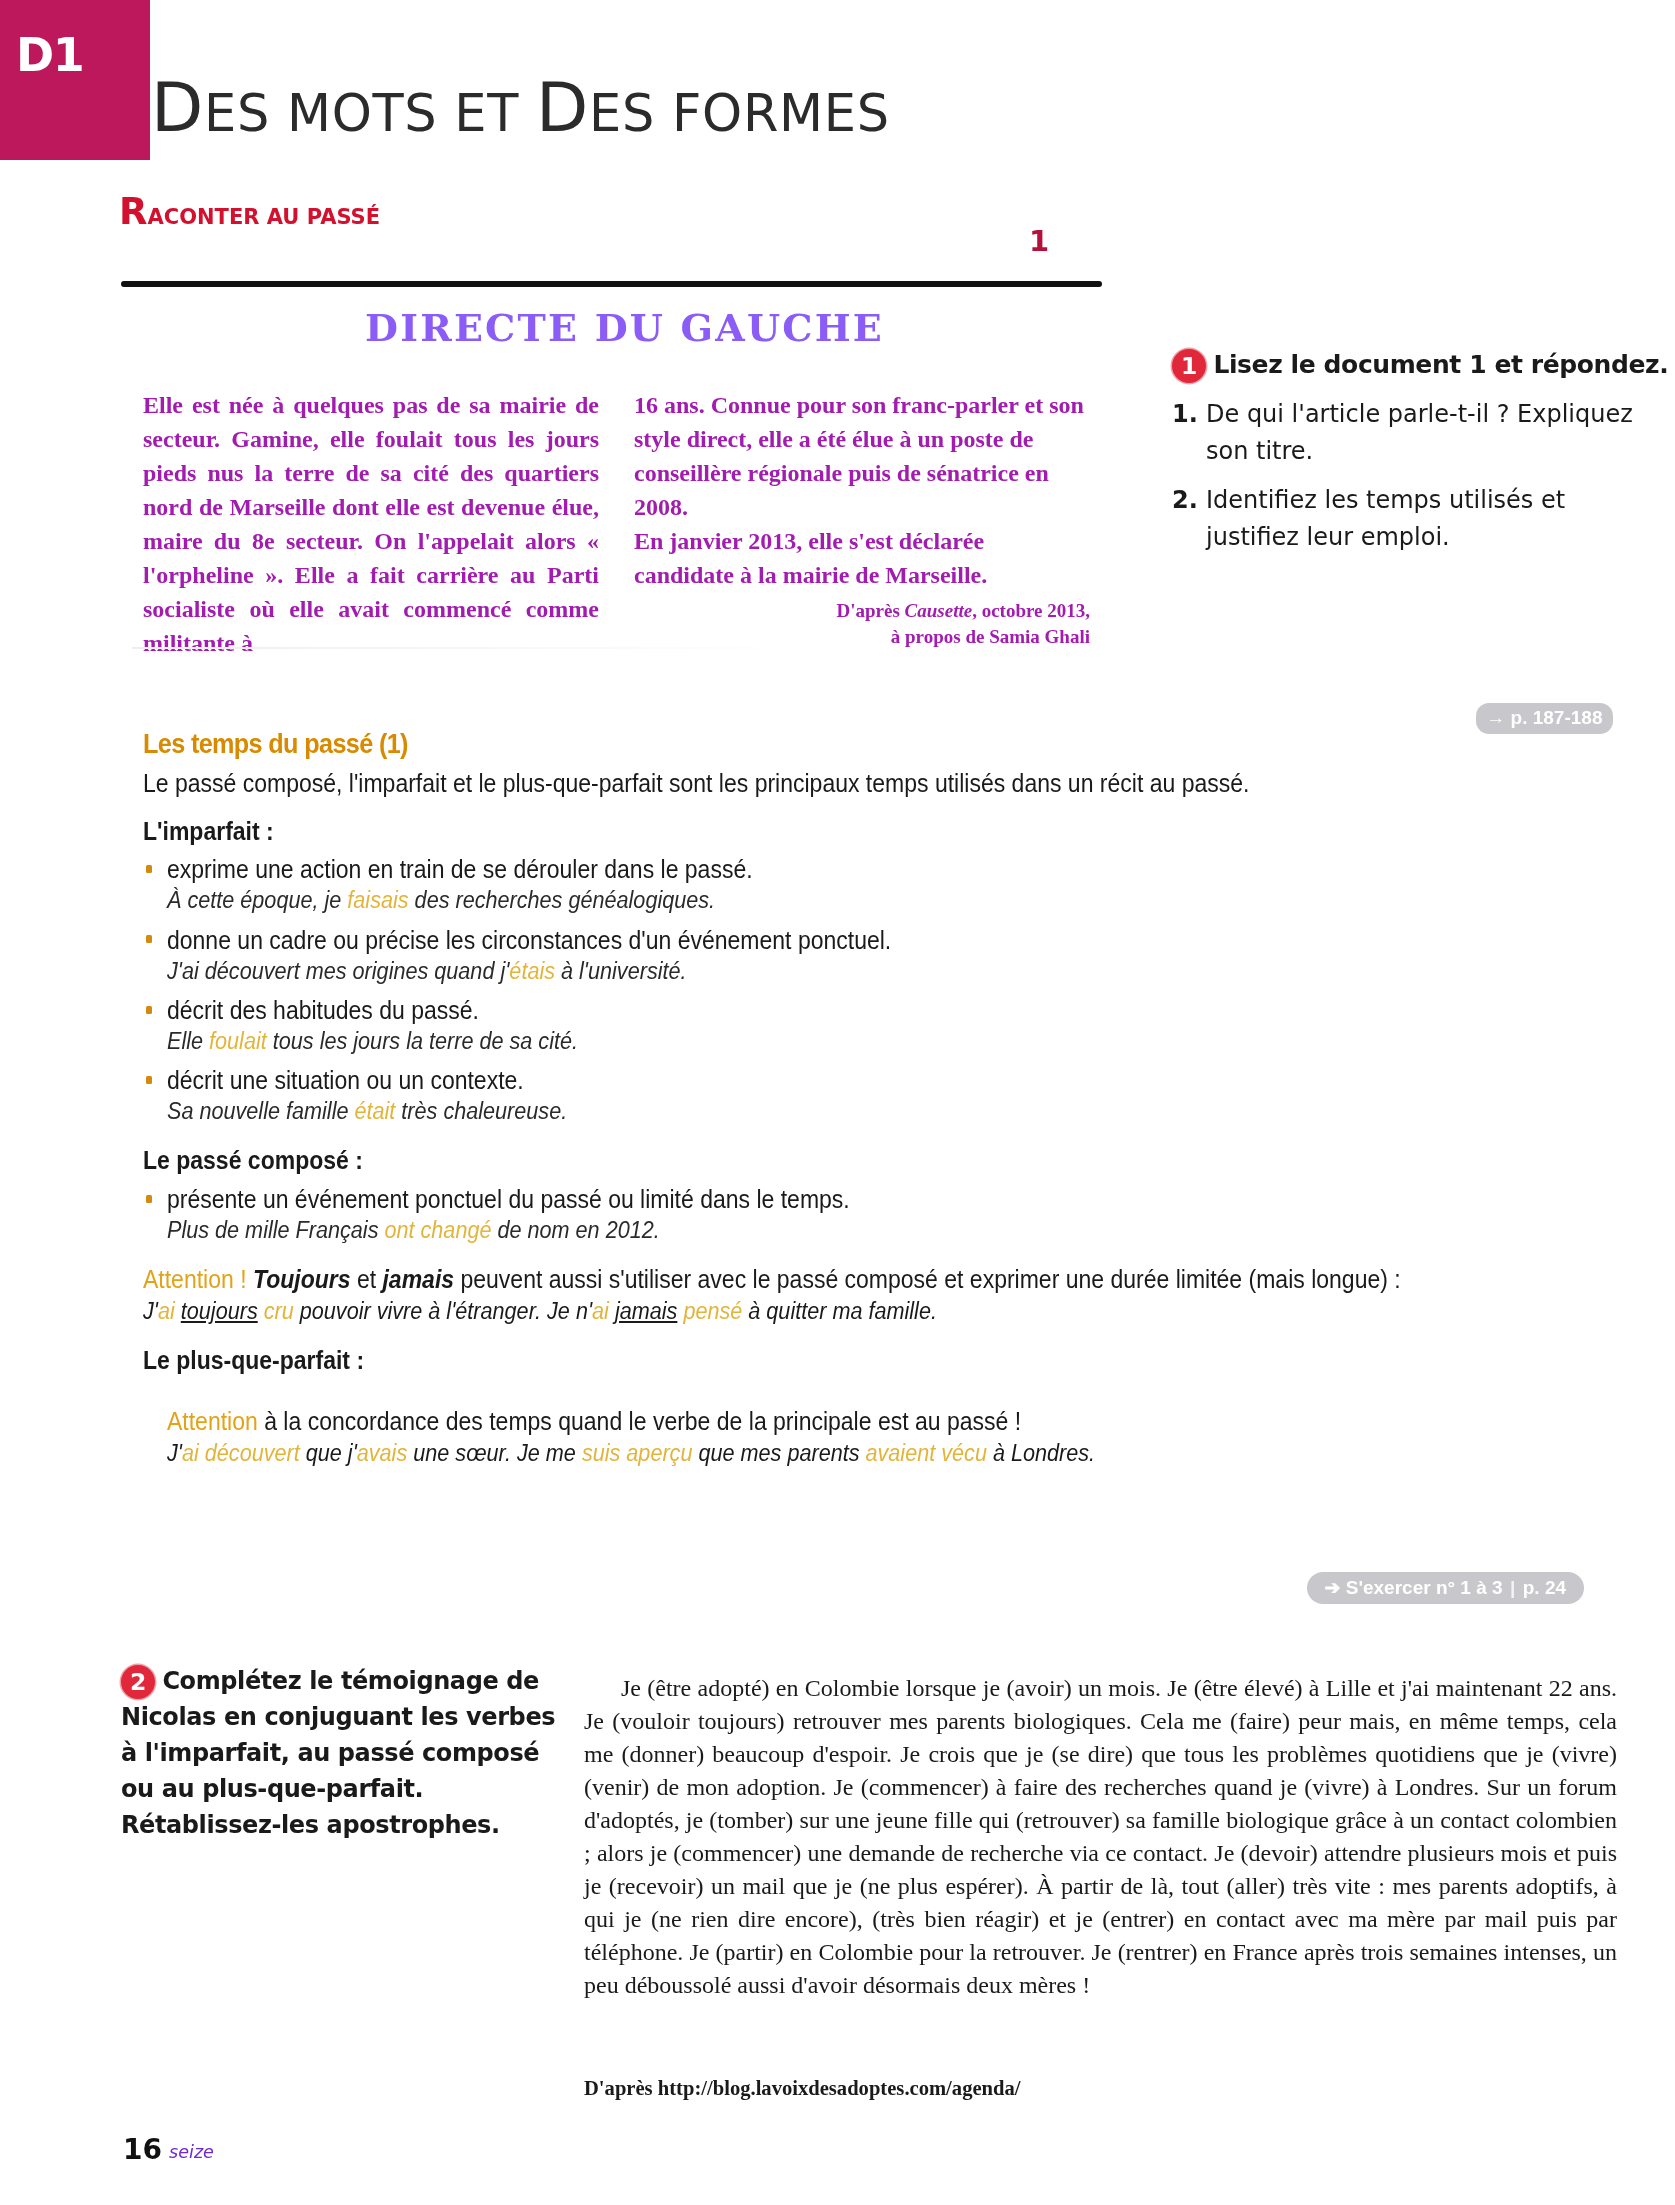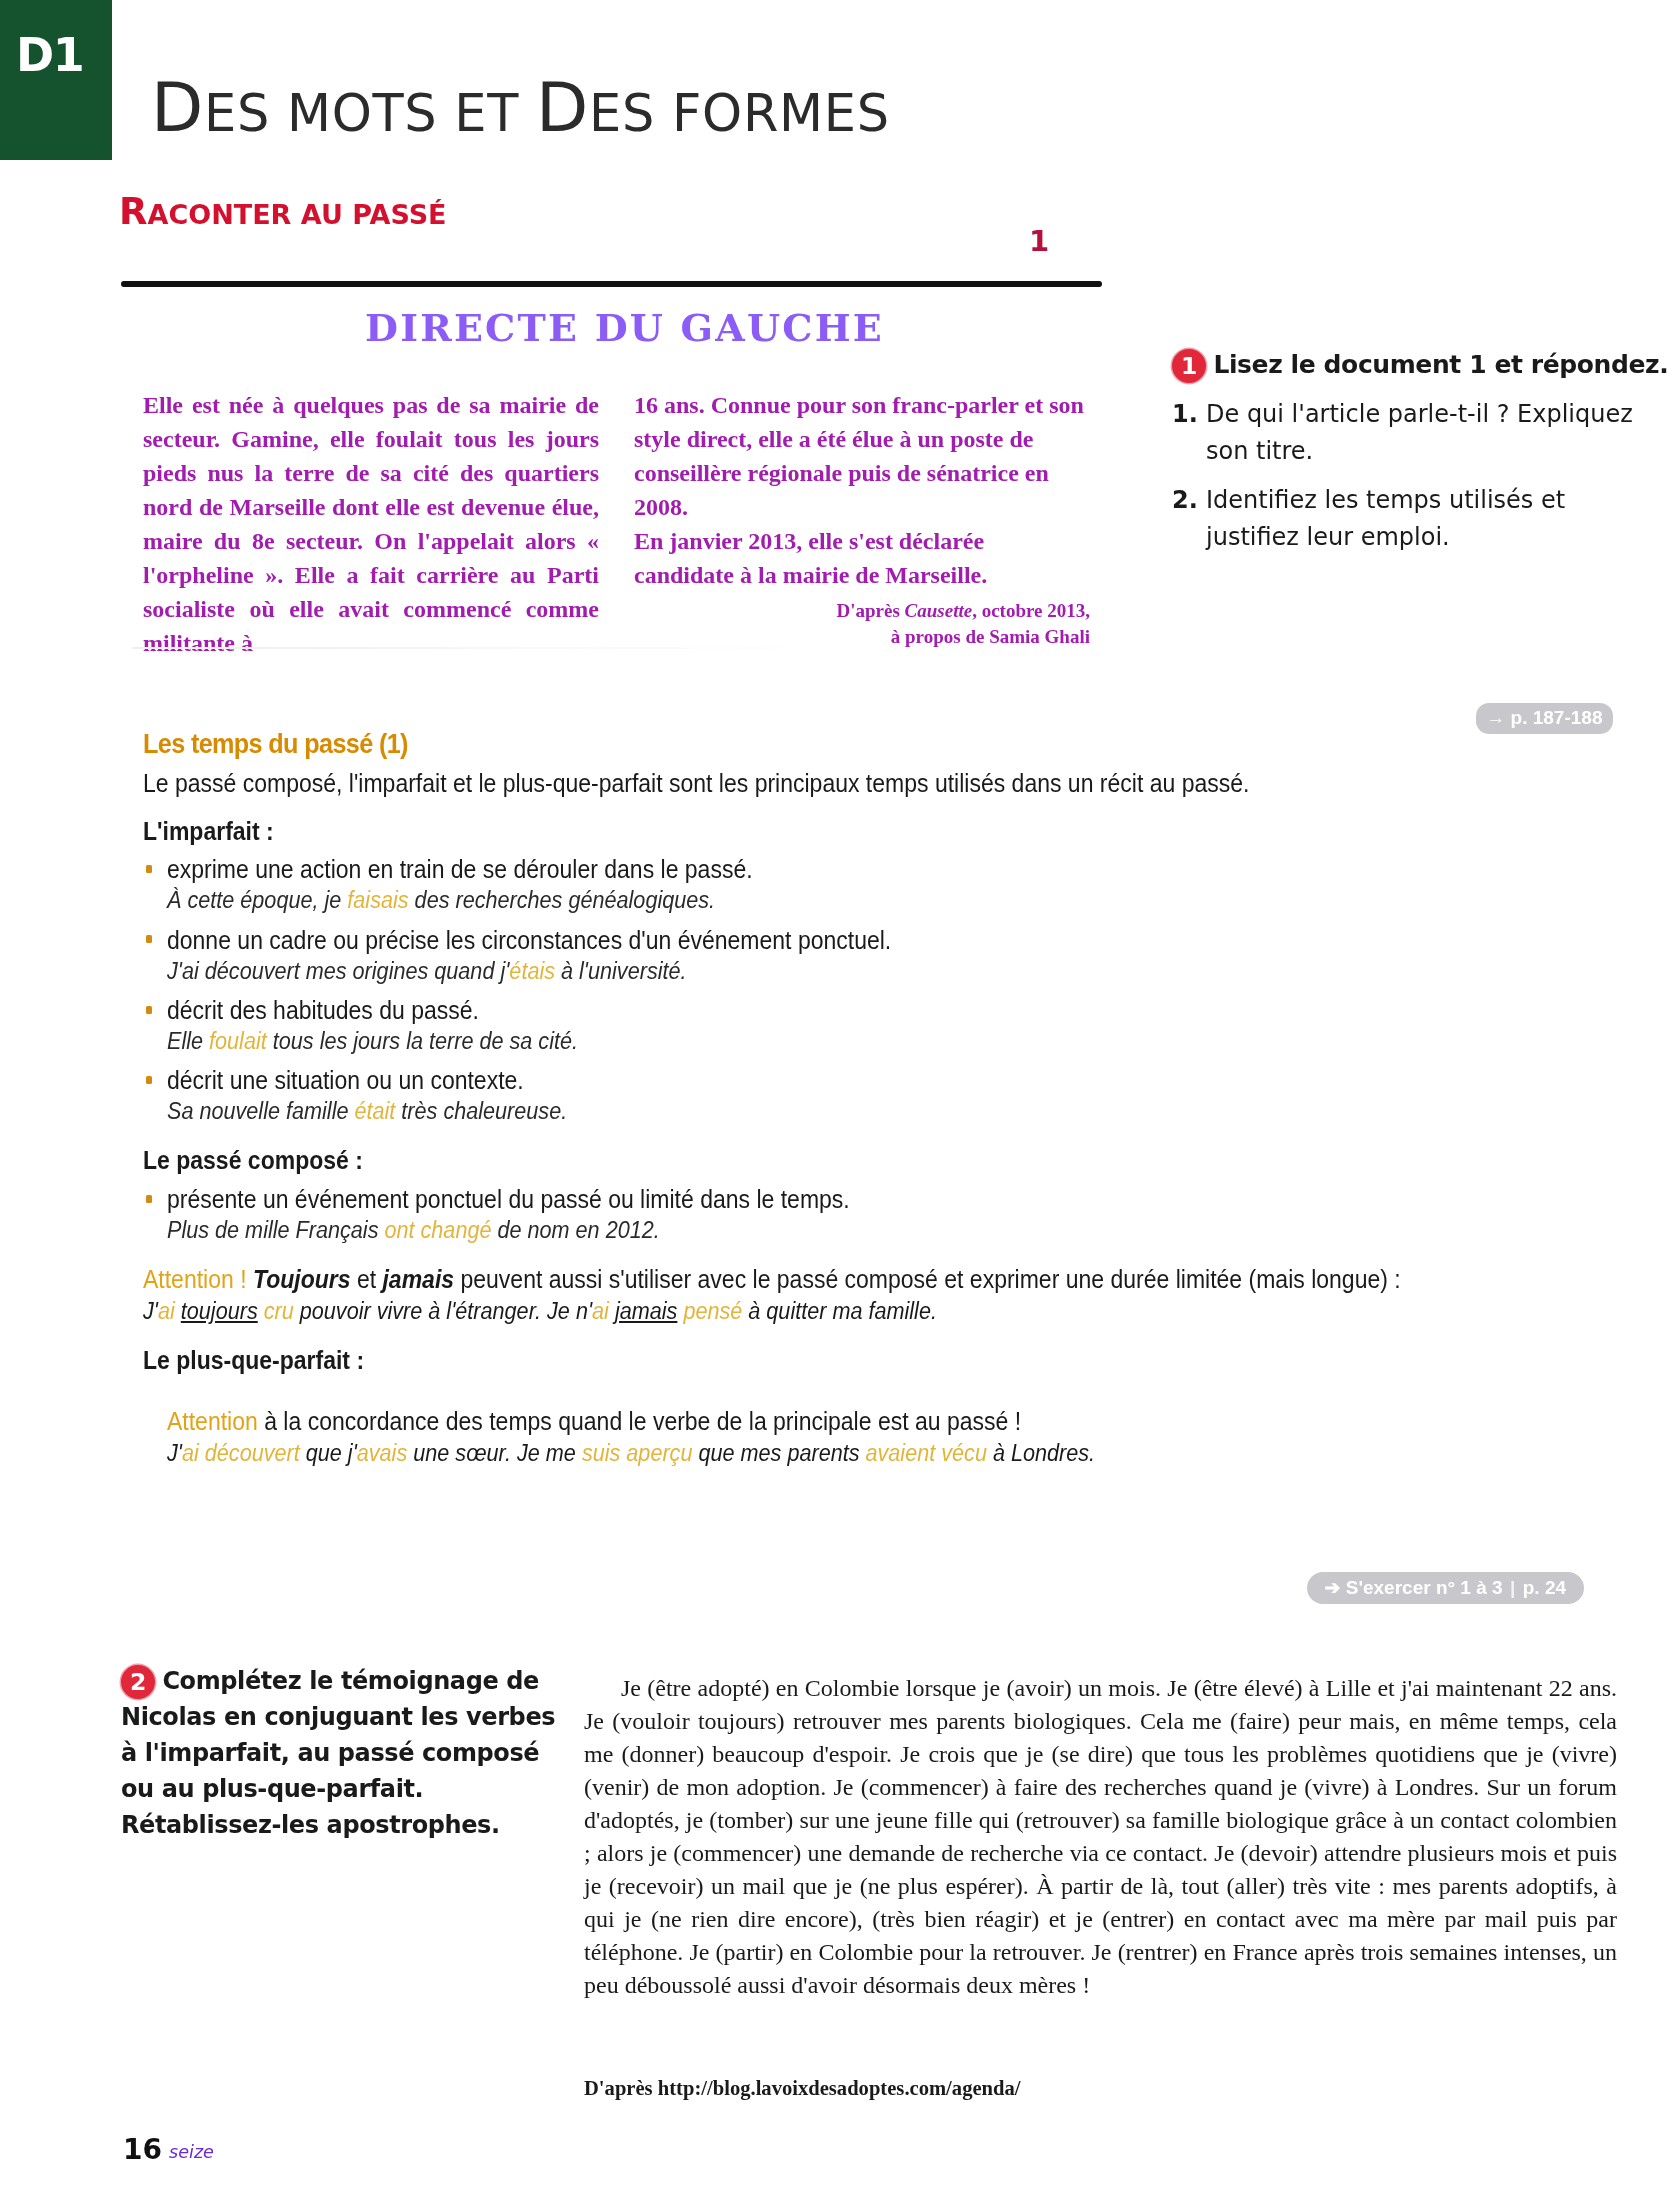"D1" .badge { background: #14532d -> #be185d; padding-left: none -> 38px }
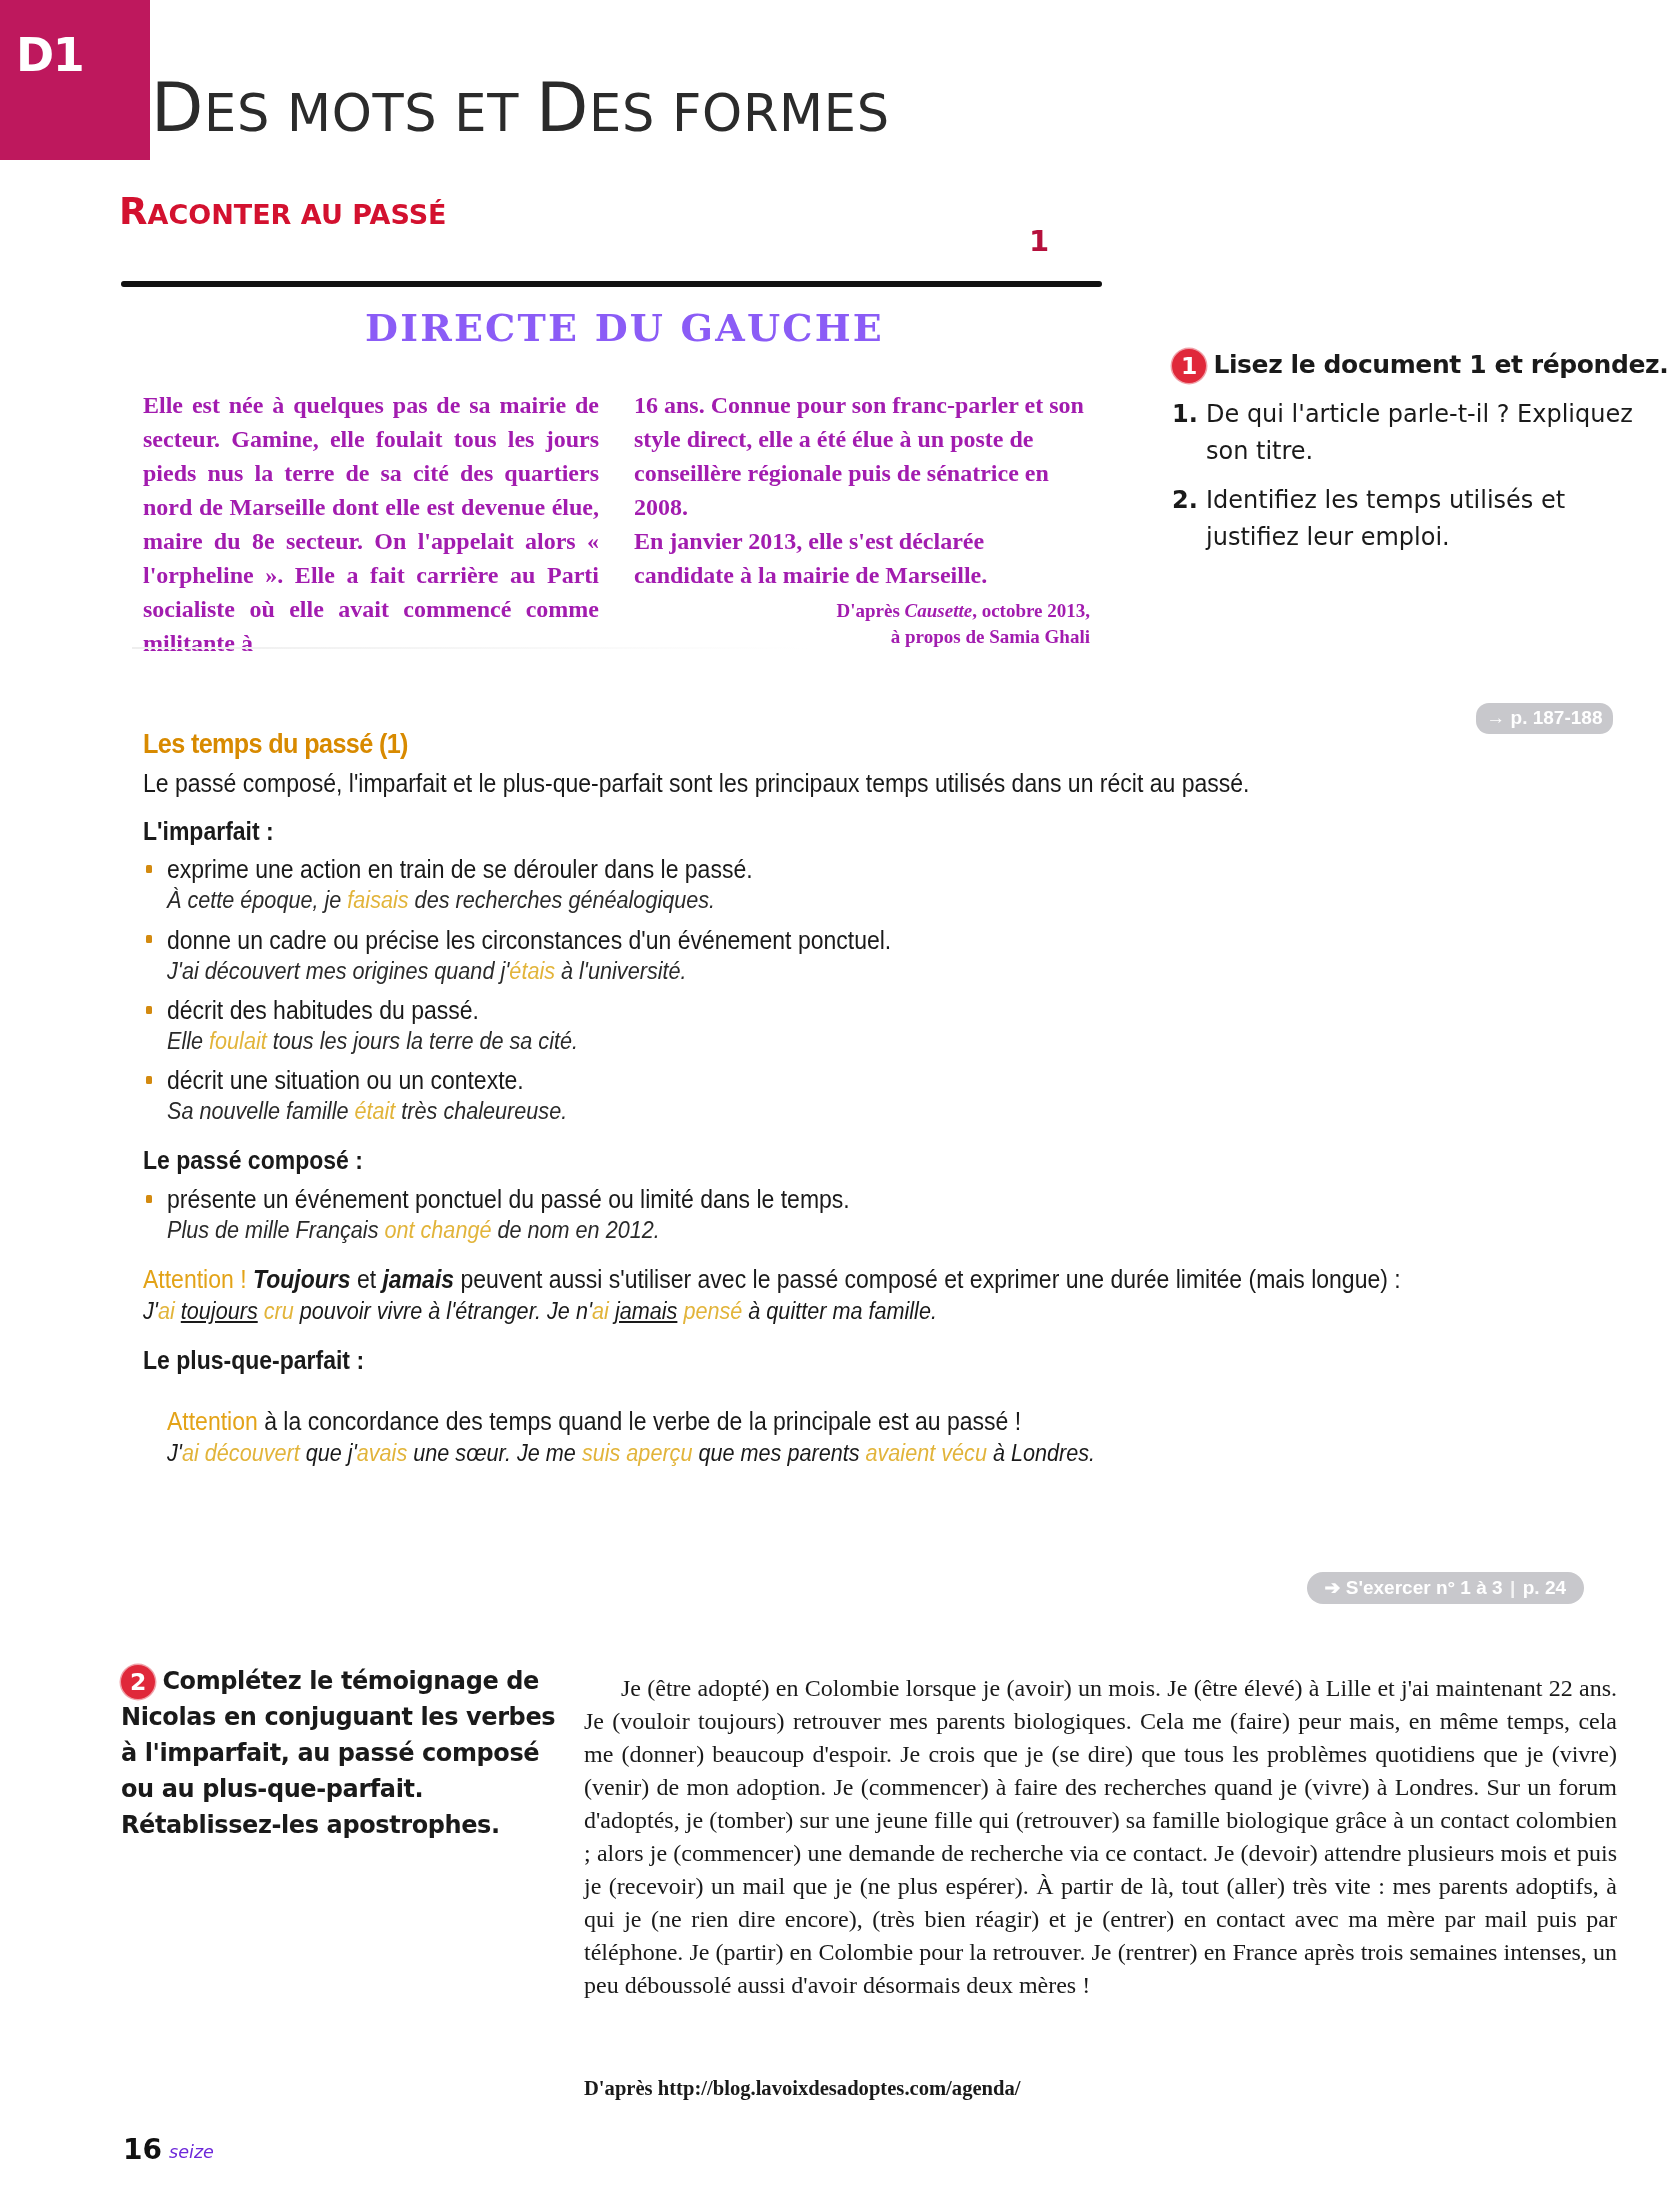"ACONTER AU PASSÉ" .section-title .sc { font-size: 27px -> 21px }
